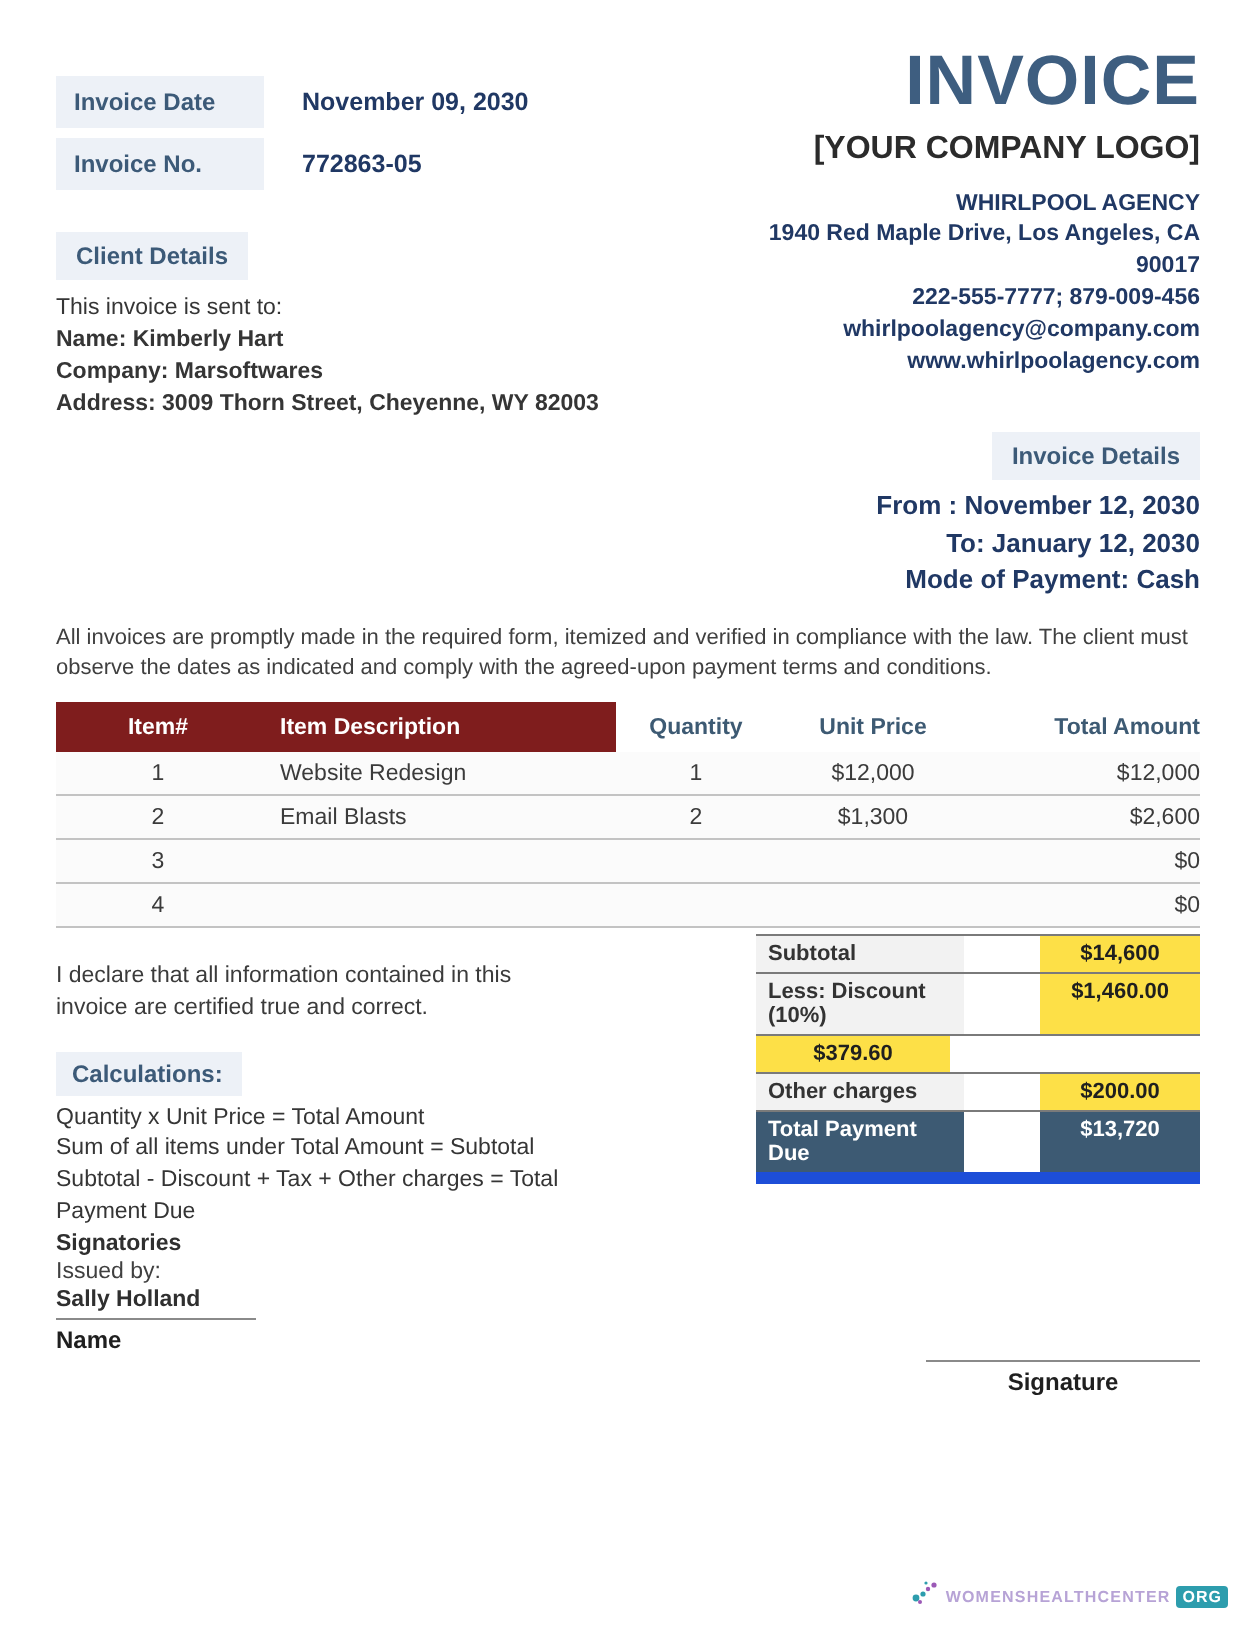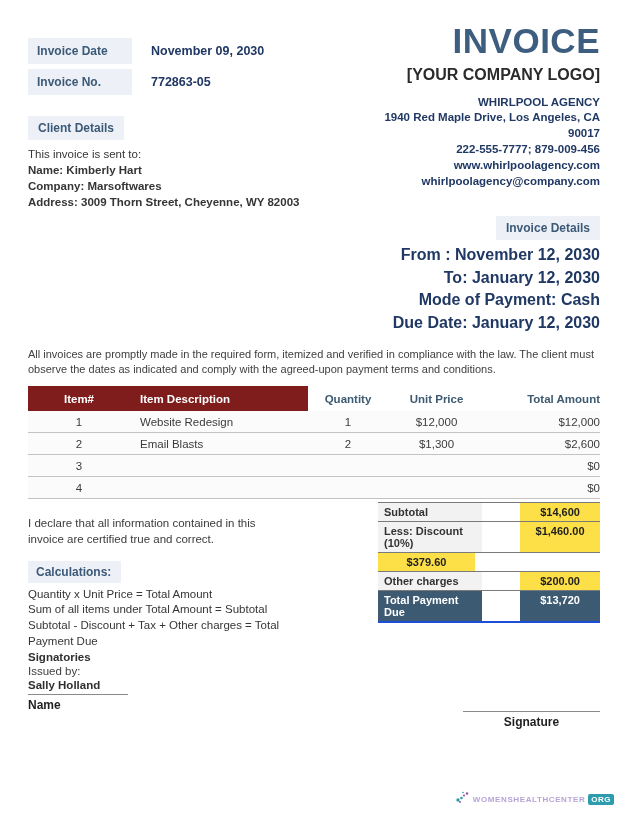"www.whirlpoolagency.com" div { order: before "whirlpoolagency@company.com" -> after "whirlpoolagency@company.com" }
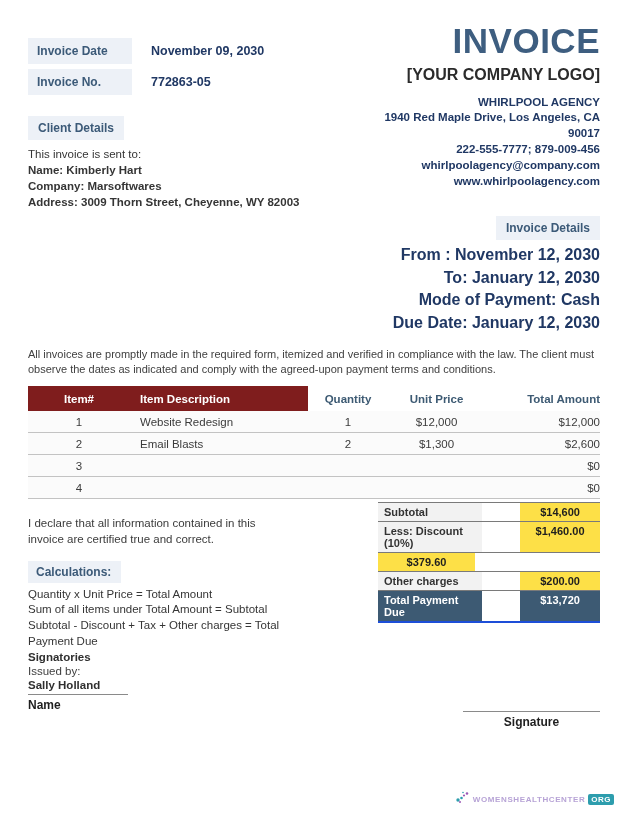"From : November 12, 2030" .detail-lines { font-size: 16px -> 13px }
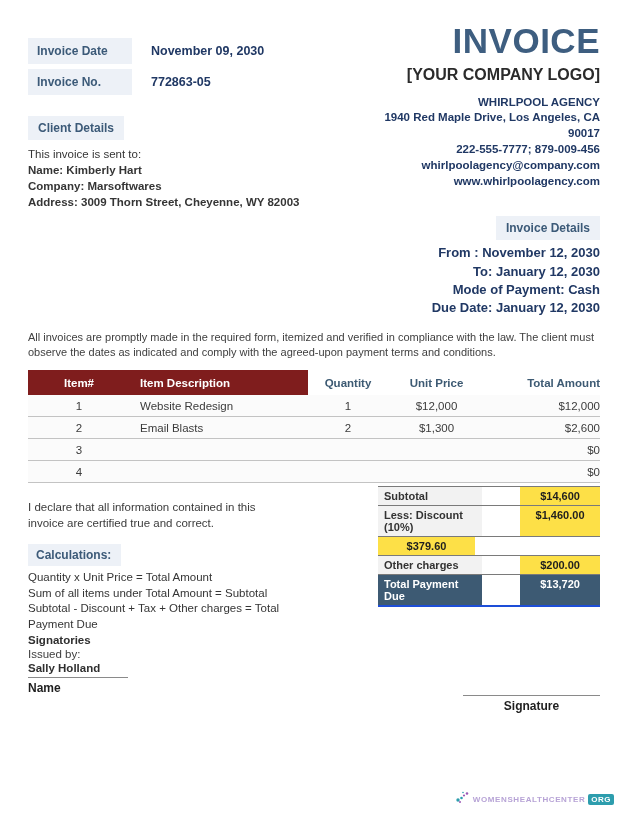"Due Date: January 12, 2030" div { html: <div>Due Date: January 12, 2030</div> -> none }
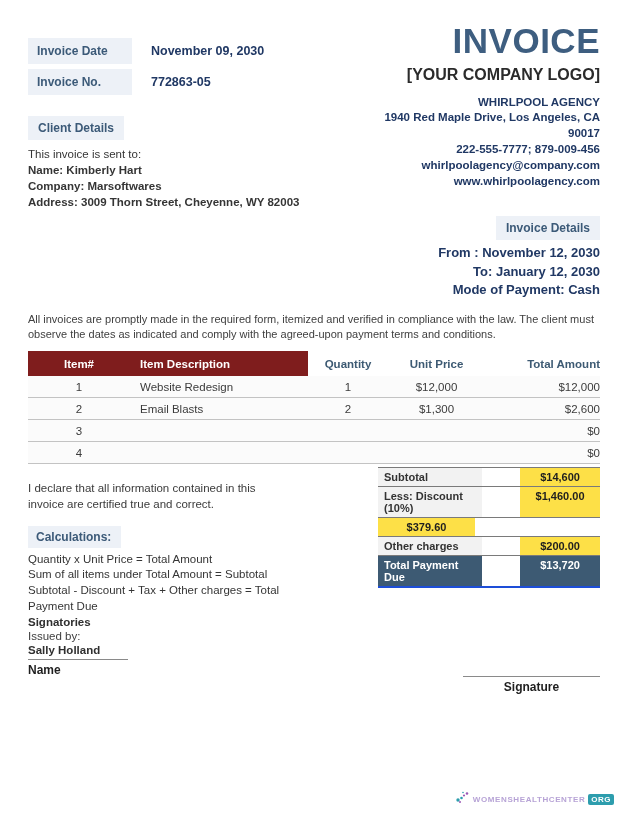"Total Payment Due" .t-row:last-child { border-bottom: 2px solid #1d4ed8 -> 6px solid #1d4ed8 }
